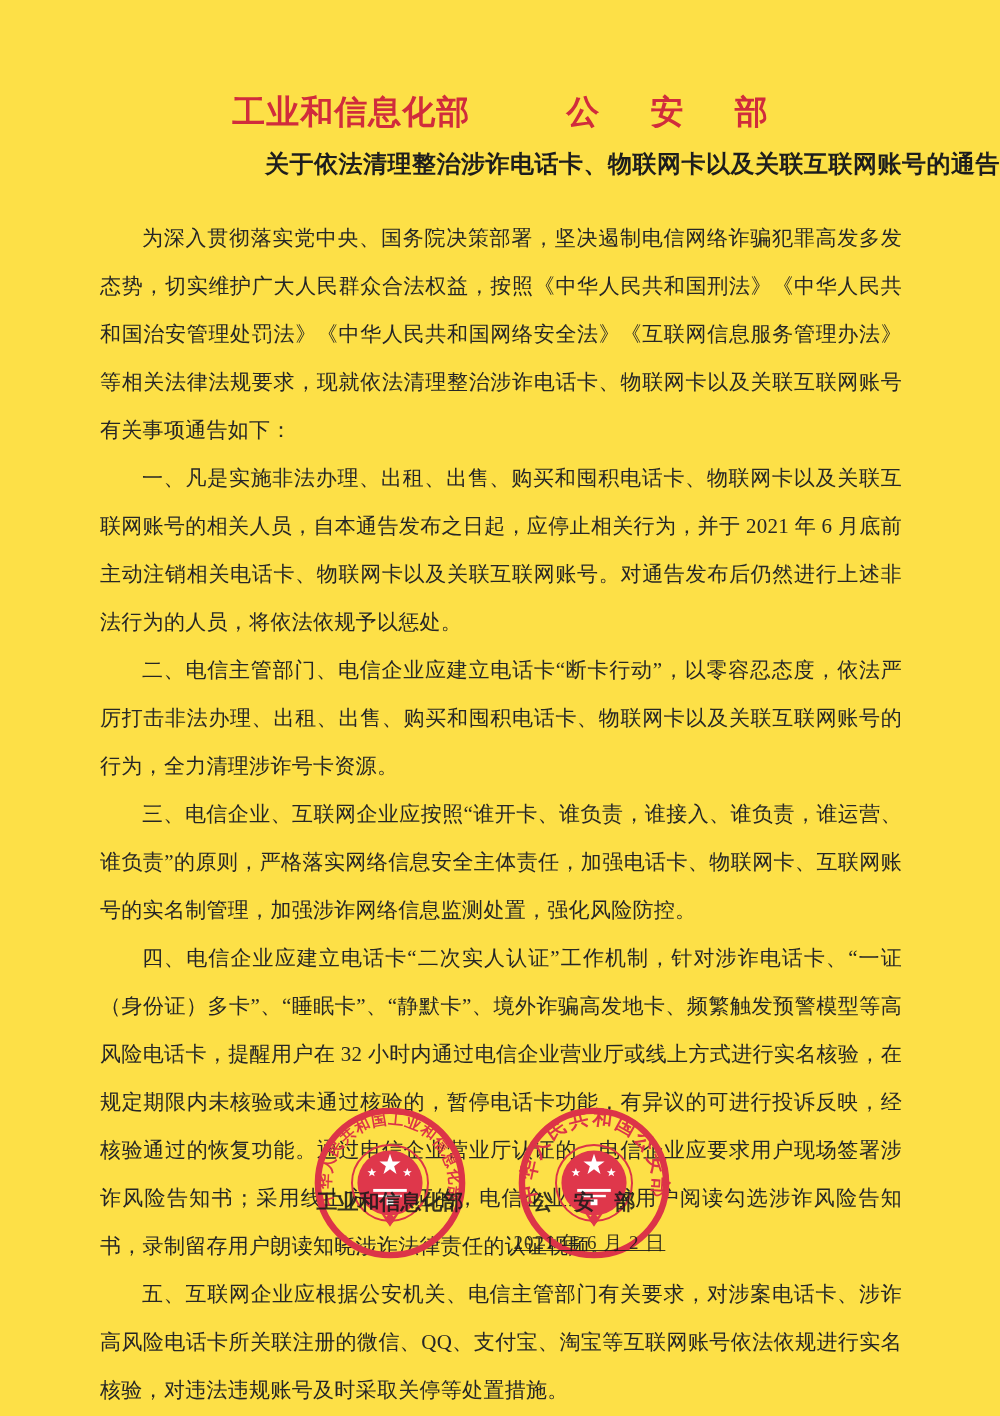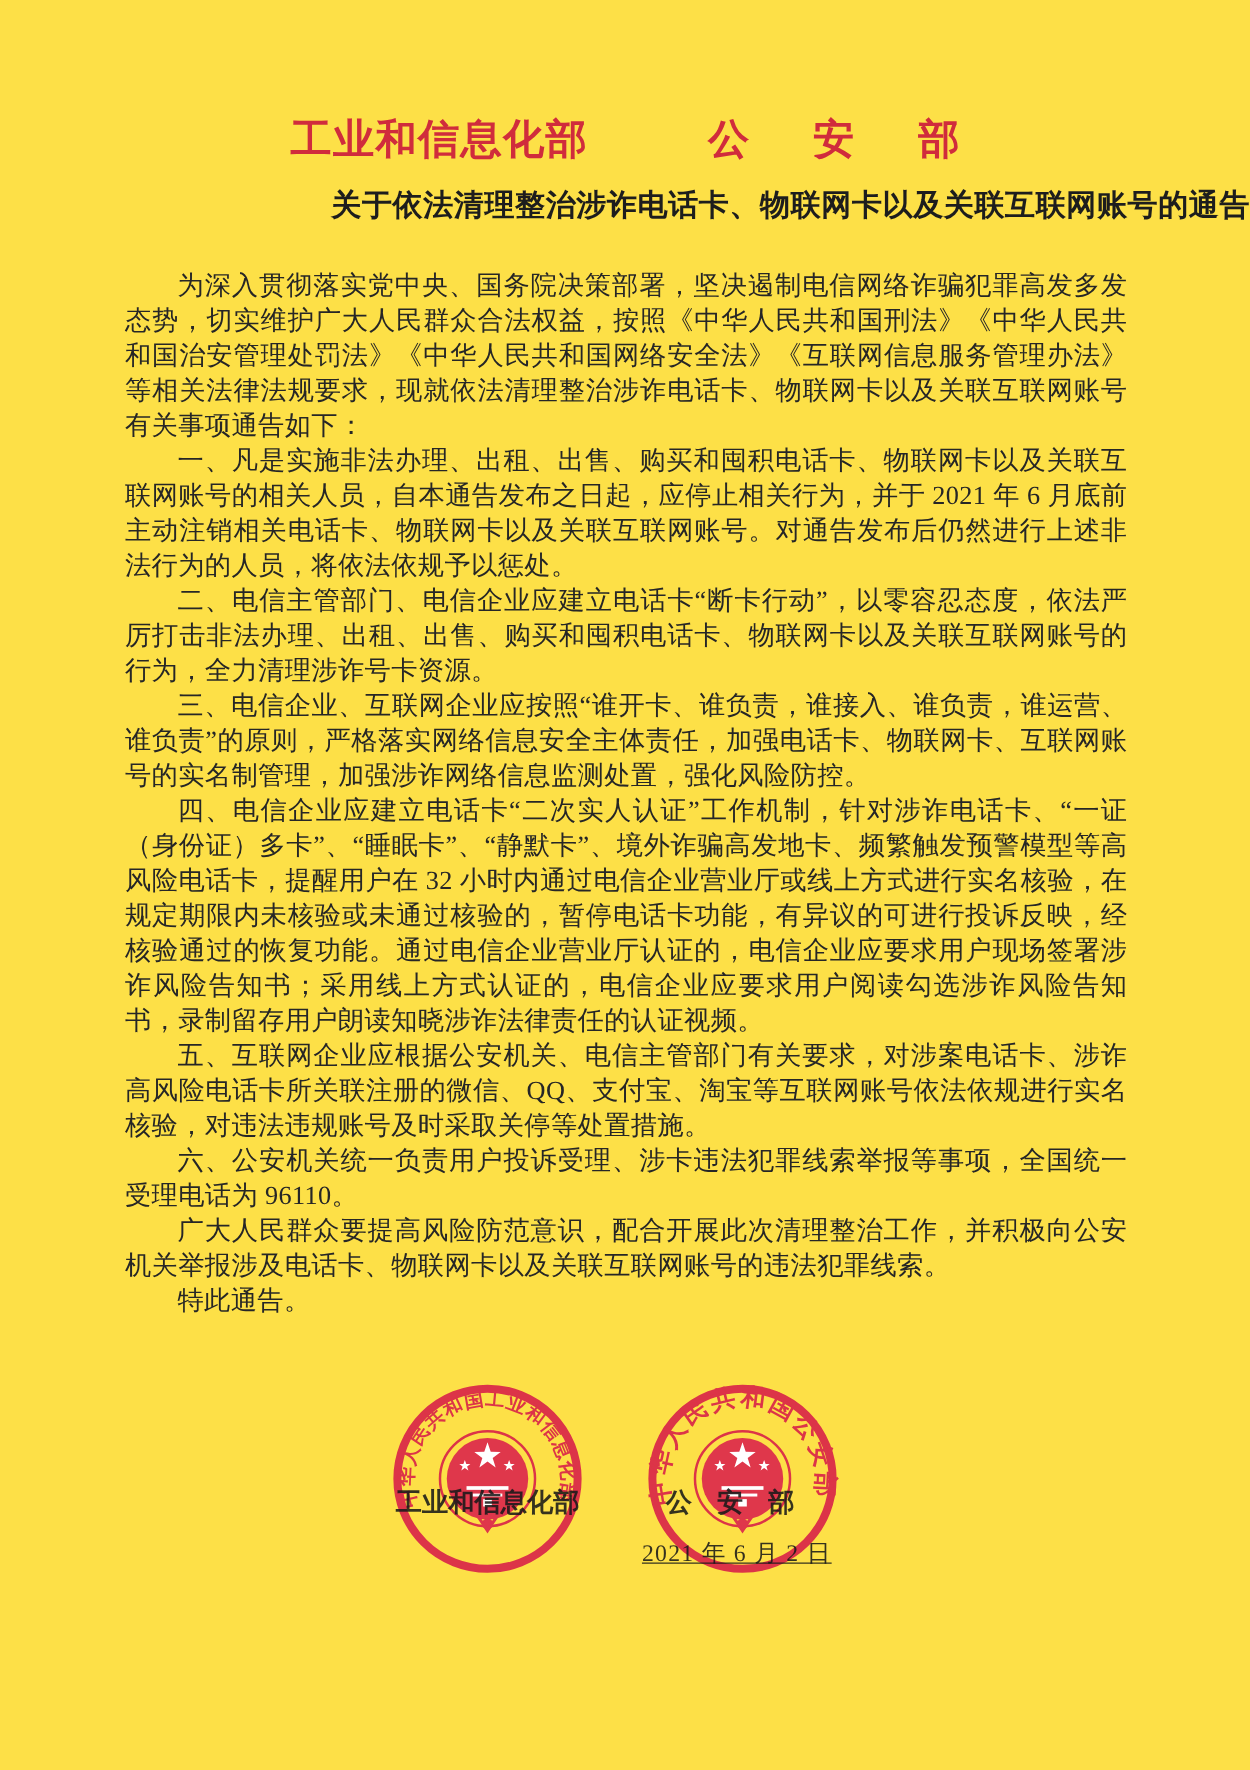"为深入贯彻落实党中央、国务院决策部署，坚决遏制电信网络诈骗犯罪高发多发态势，切实" .doc-body p { line-height: 28px -> 48px }
